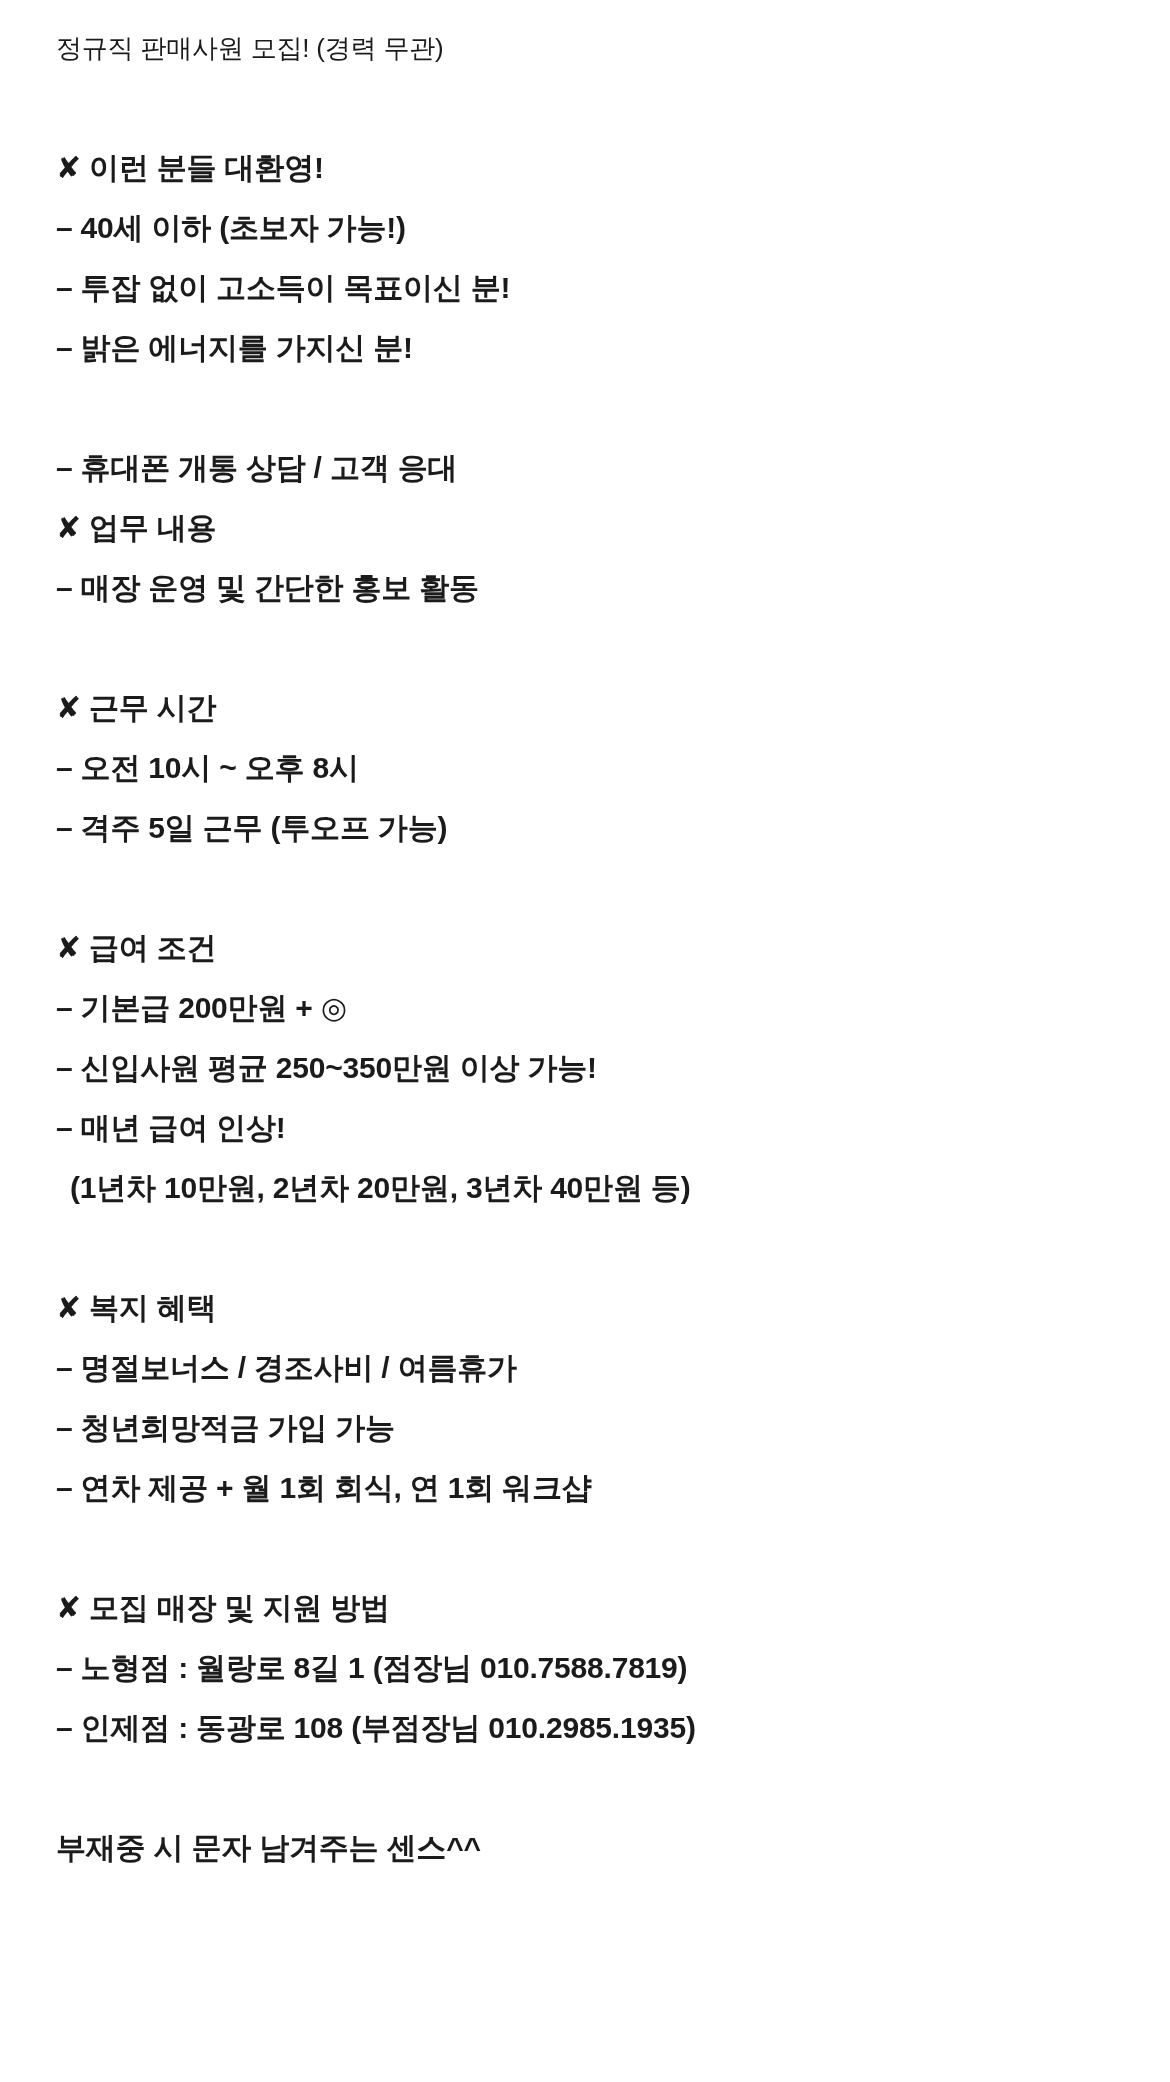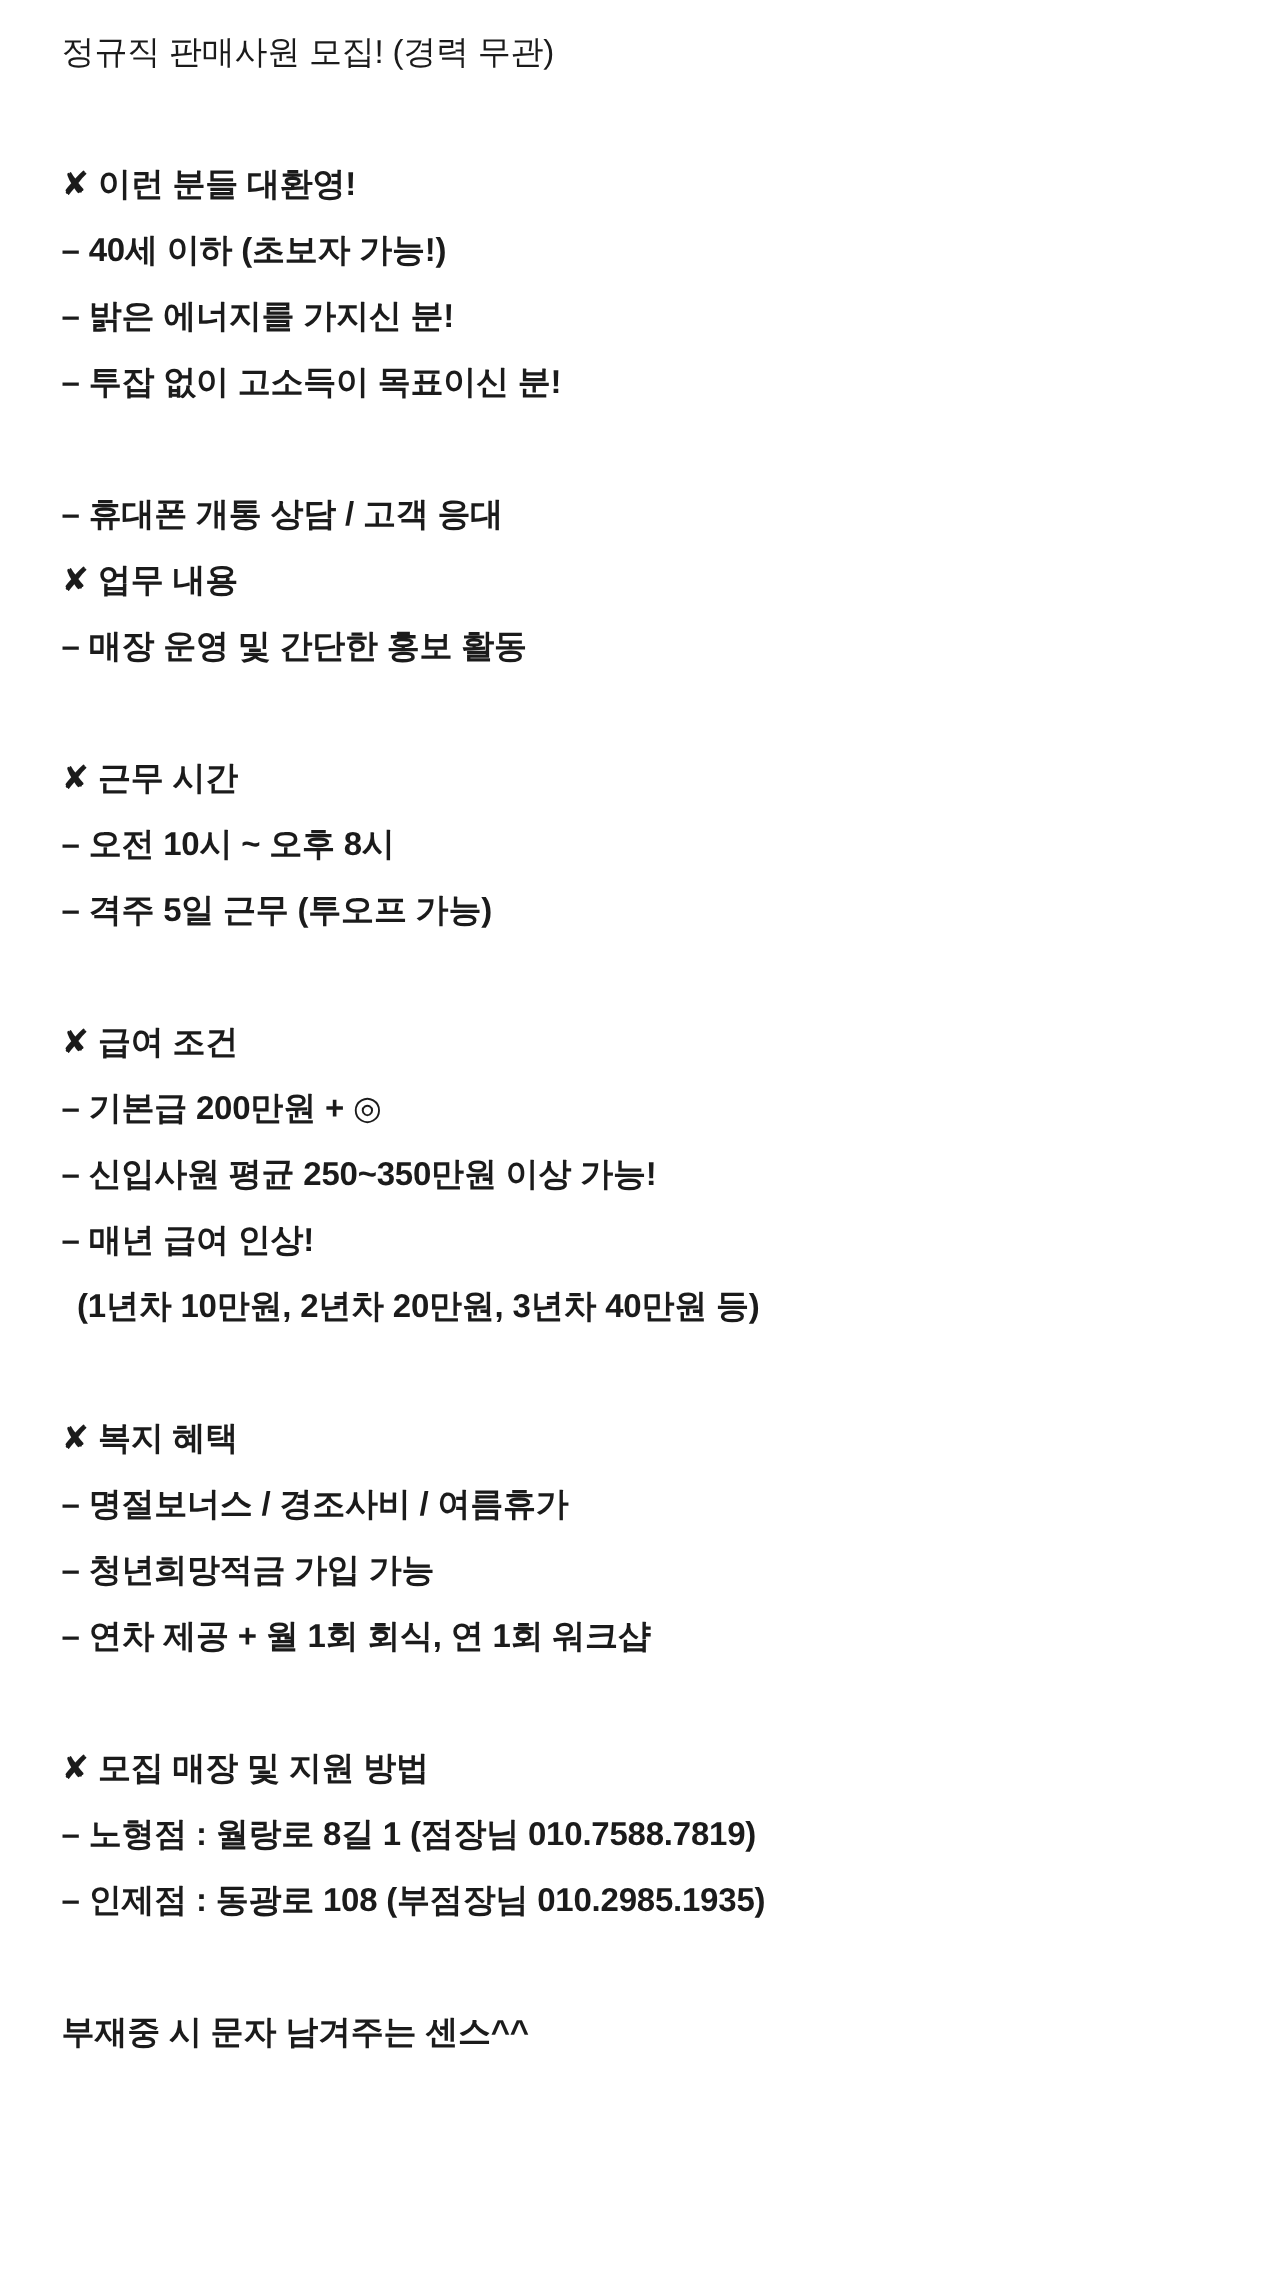"정규직 판매사원 모집! (경력 무관)" .line.title { font-size: 30px -> 26px }
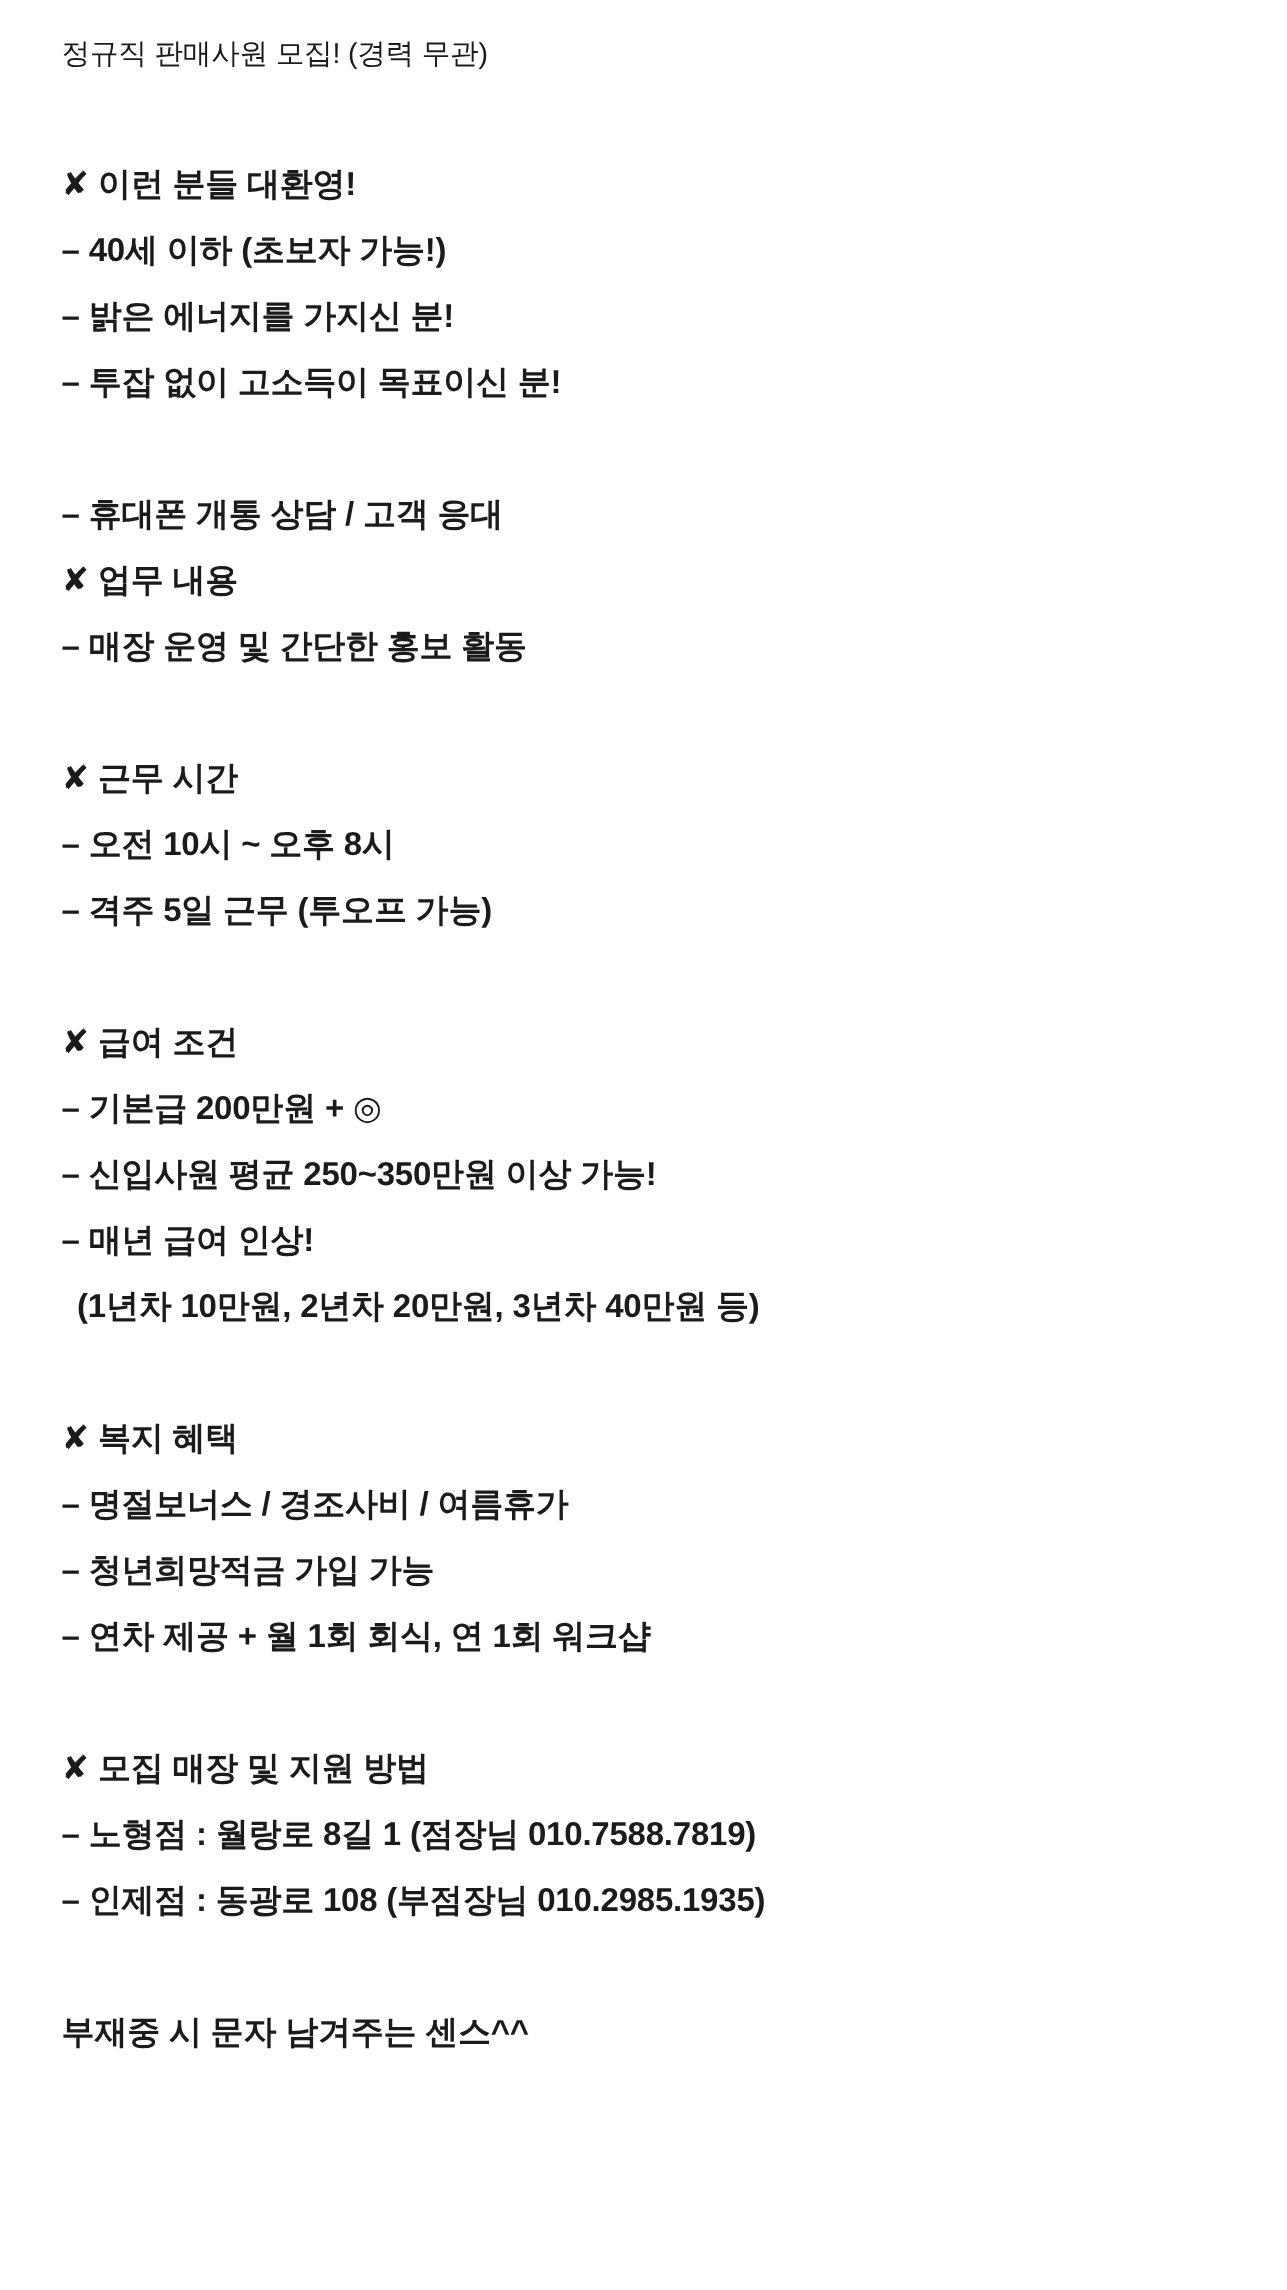"– 밝은 에너지를 가지신 분!" div.line { order: before "– 투잡 없이 고소득이 목표이신" -> after "– 투잡 없이 고소득이 목표이신" }
